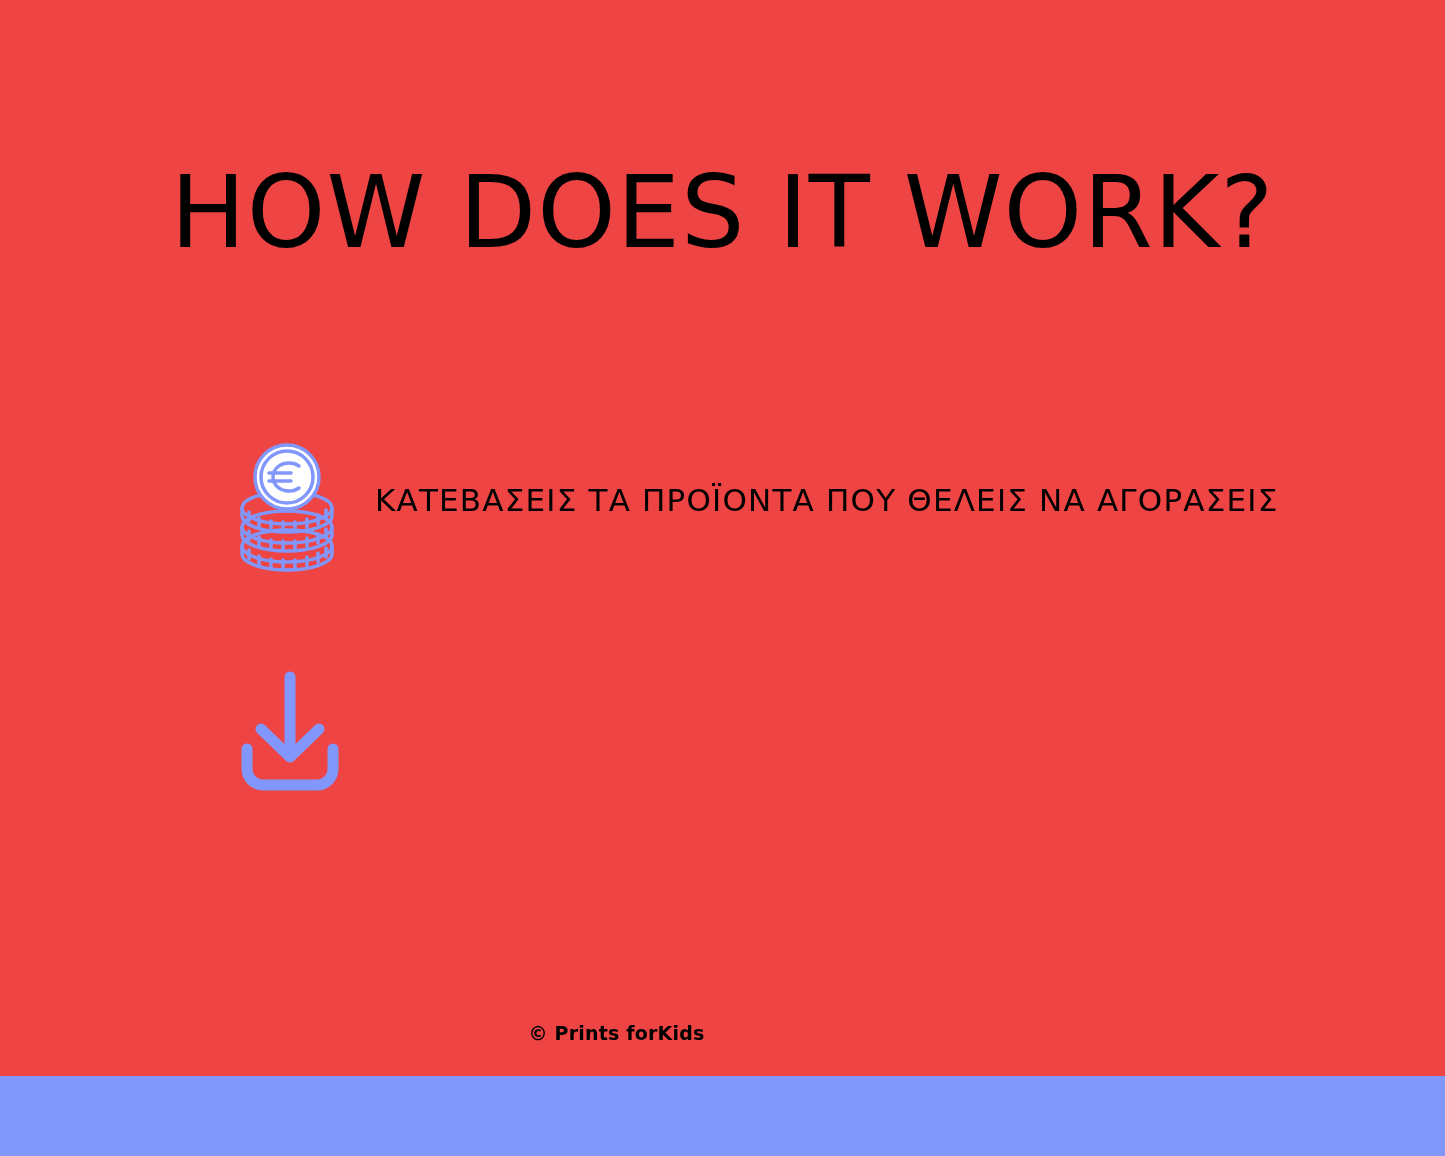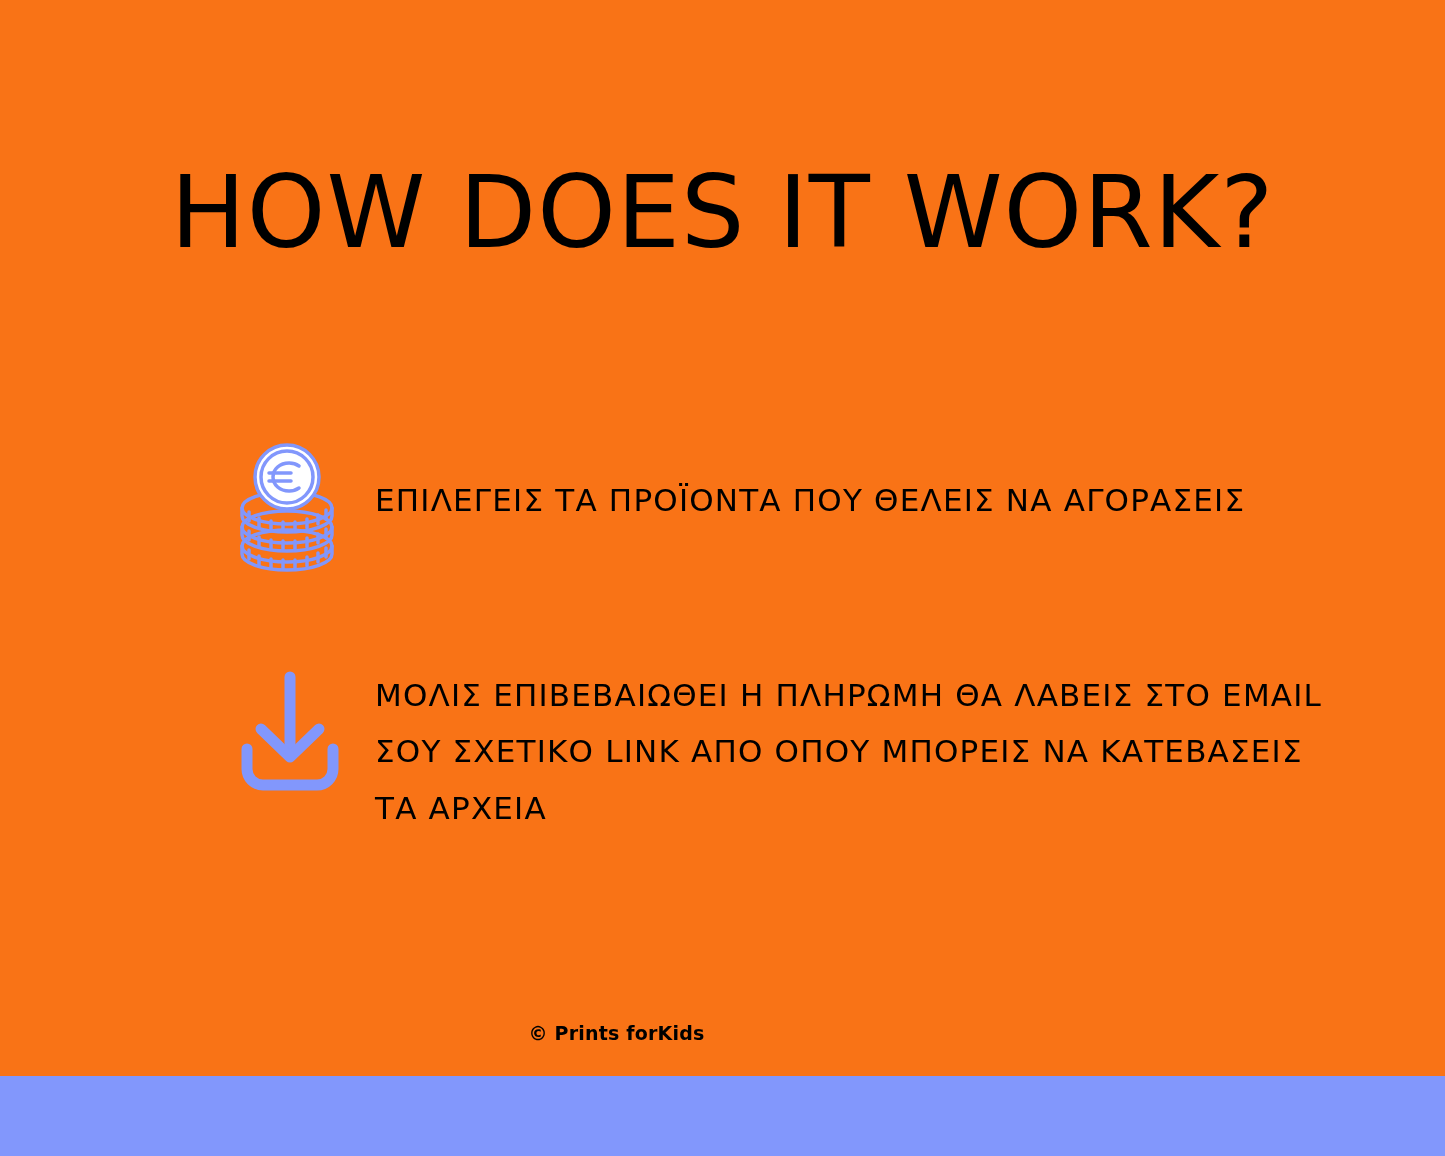"HOW DOES IT WORK?" .slide { background: #f97316 -> #ef4444 }
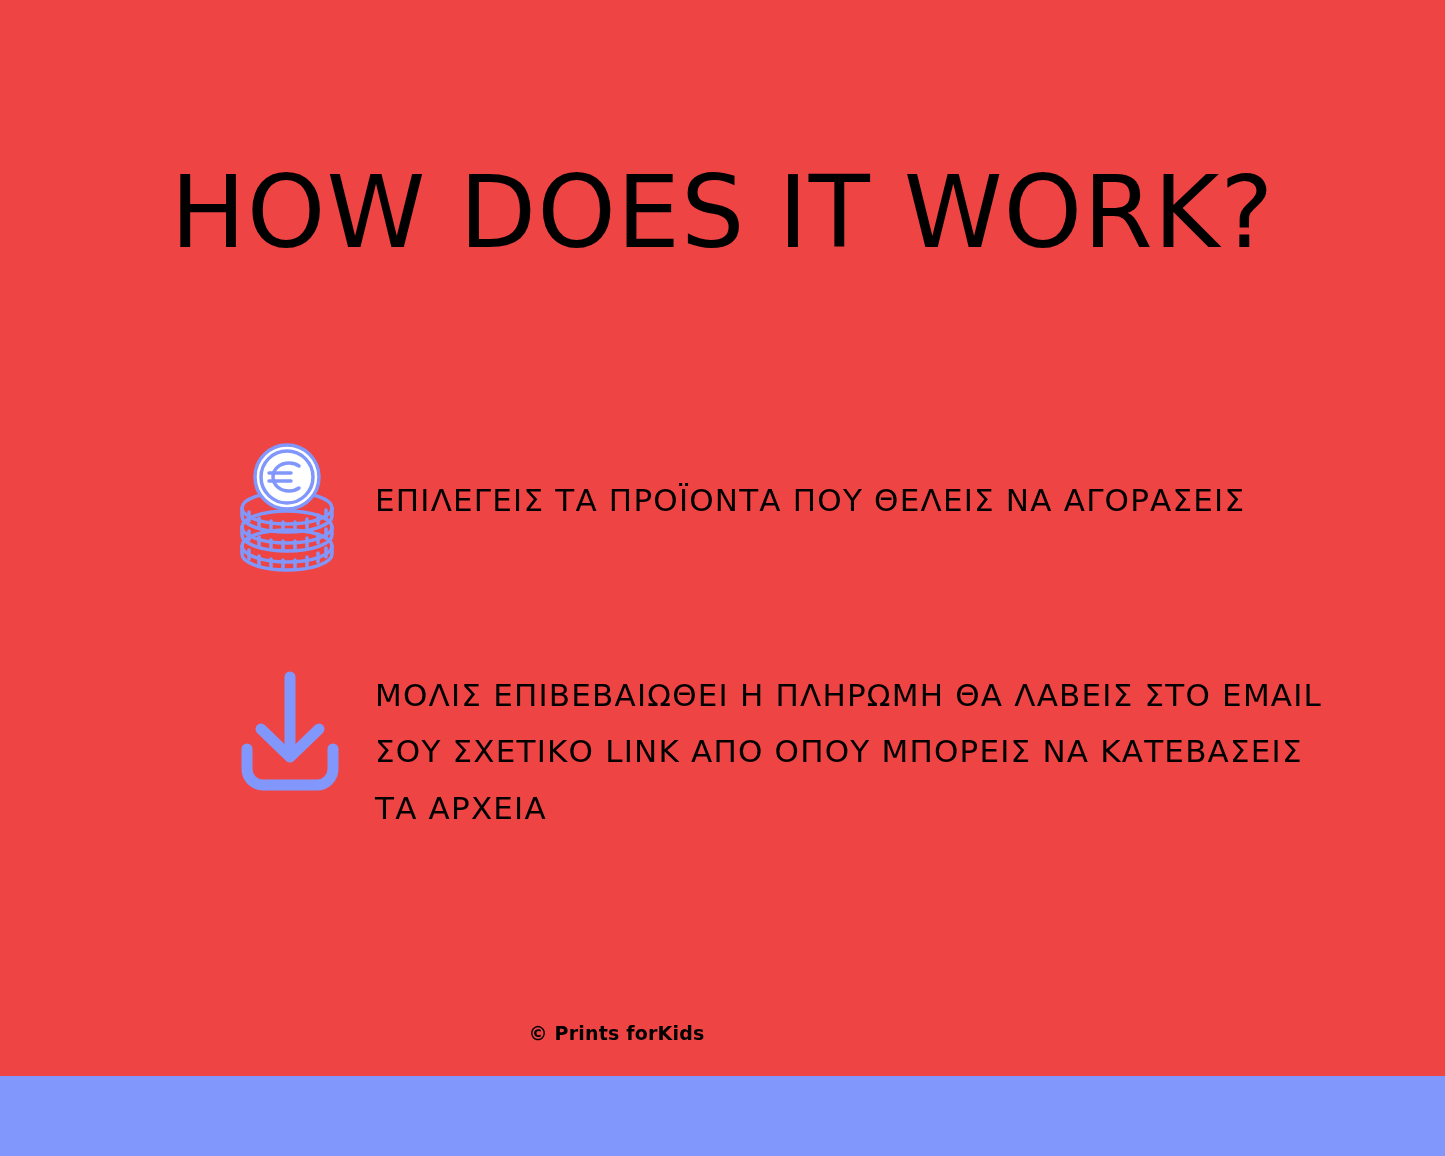"ΕΠΙΛΕΓΕΙΣ ΤΑ ΠΡΟΪΟΝΤΑ ΠΟΥ ΘΕΛΕΙΣ" div.step-text { text: ΕΠΙΛΕΓΕΙΣ -> ΚΑΤΕΒΑΣΕΙΣ }
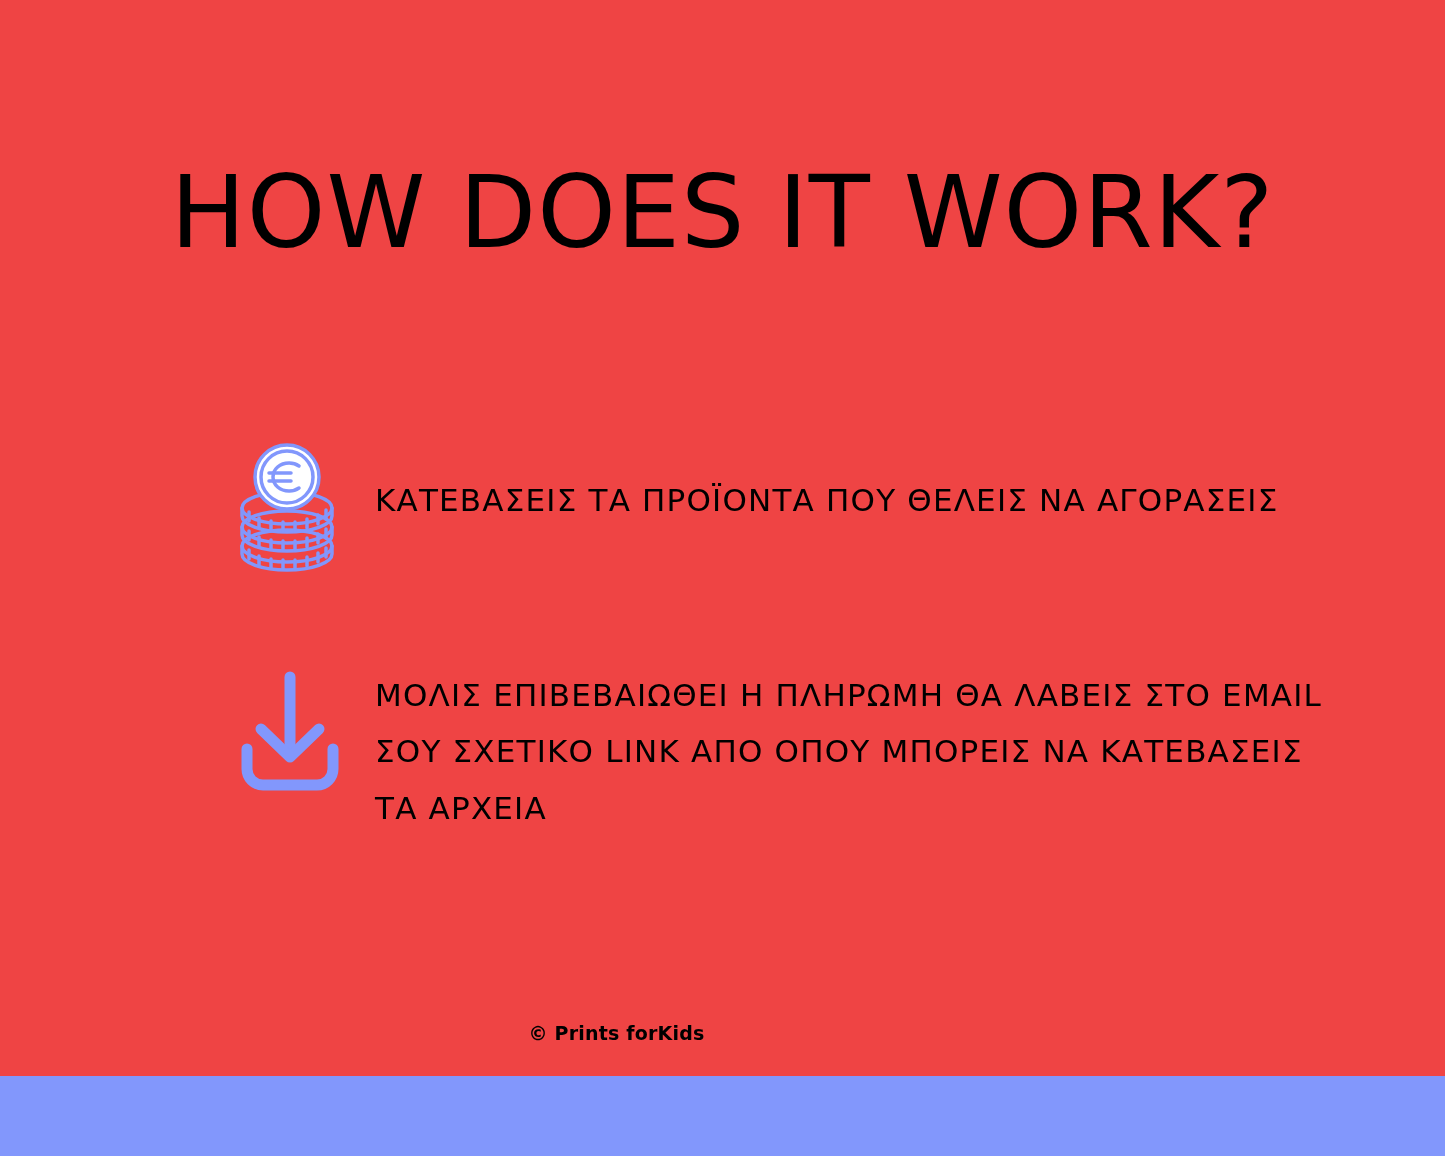"ΜΟΛΙΣ ΕΠΙΒΕΒΑΙΩΘΕΙ Η ΠΛΗΡΩΜΗ ΘΑ" div.step-text { html: <div>ΜΟΛΙΣ ΕΠΙΒΕΒΑΙΩΘΕΙ Η ΠΛΗΡΩΜΗ ΘΑ ΛΑΒΕΙΣ ΣΤΟ EMAIL ΣΟΥ ΣΧΕΤΙΚΟ LINK ΑΠΟ ΟΠΟΥ ΜΠΟΡΕΙΣ ΝΑ ΚΑΤΕΒΑΣΕΙΣ ΤΑ ΑΡΧΕΙΑ</div> -> none }
